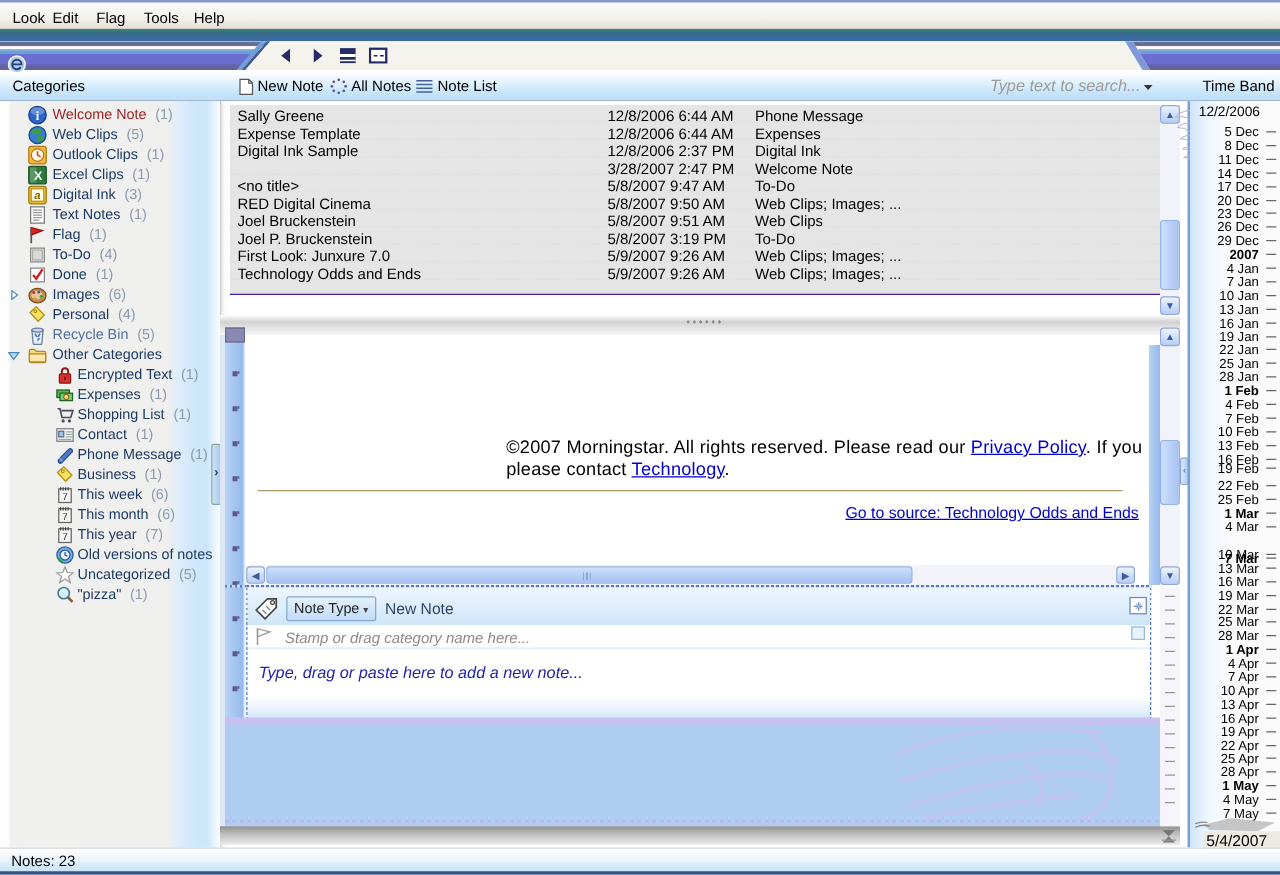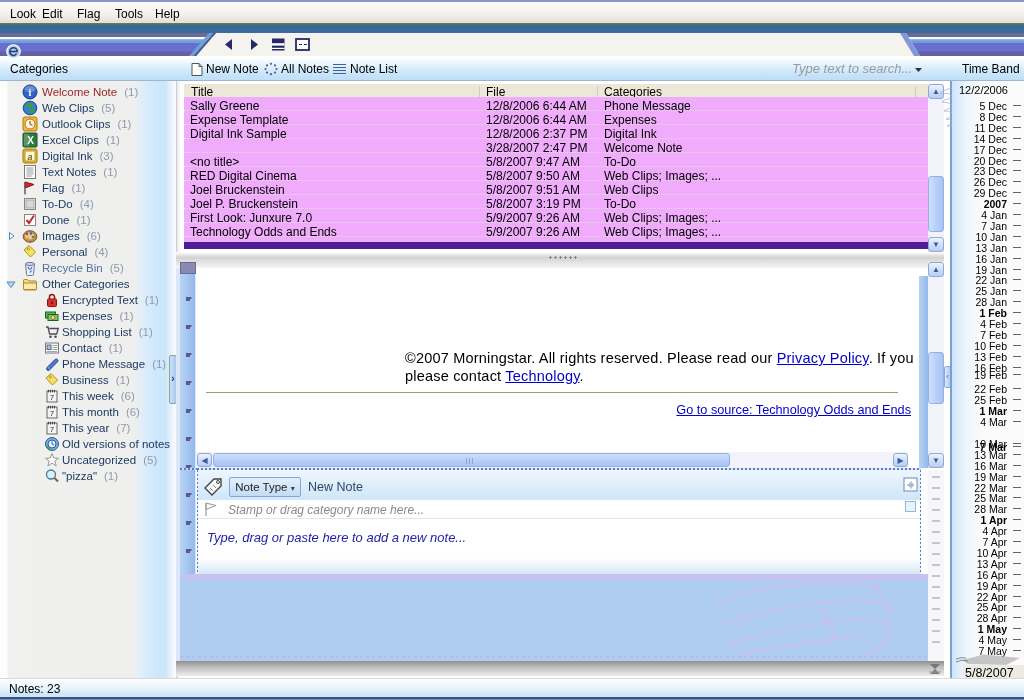"Sally Greene" #listrows { background: #f0abfc -> #e5e5e5; border-bottom: 7px solid #4c1d95 -> 1px solid #4c1d95; top: 97px -> 84px }
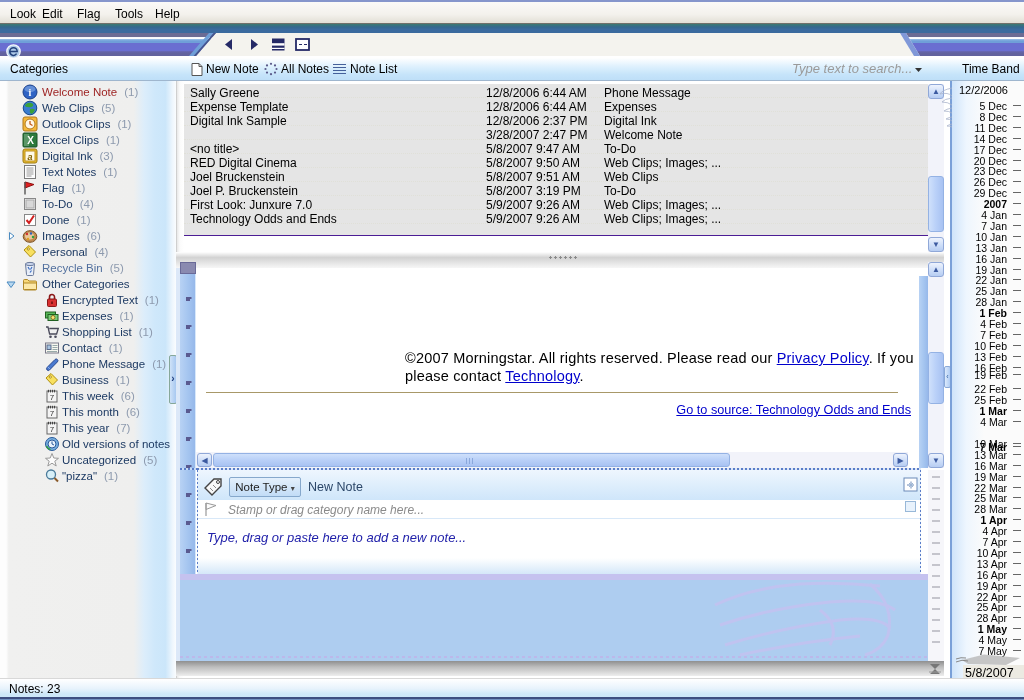"5/8/2007" div.abs { text: 5/8/2007 -> 5/4/2007 }
